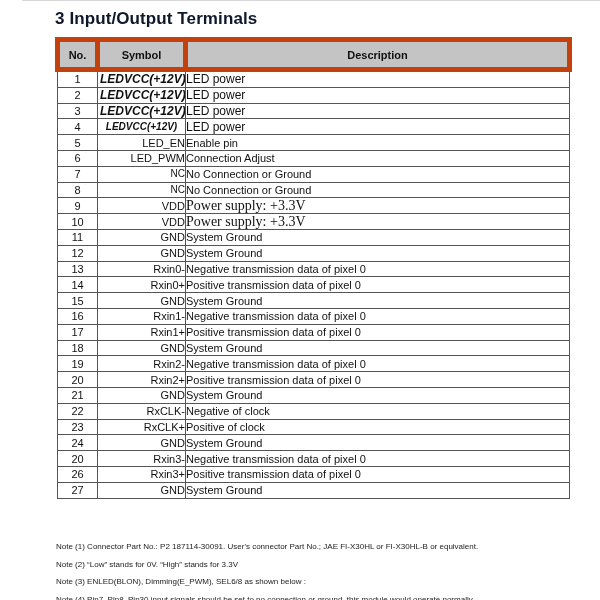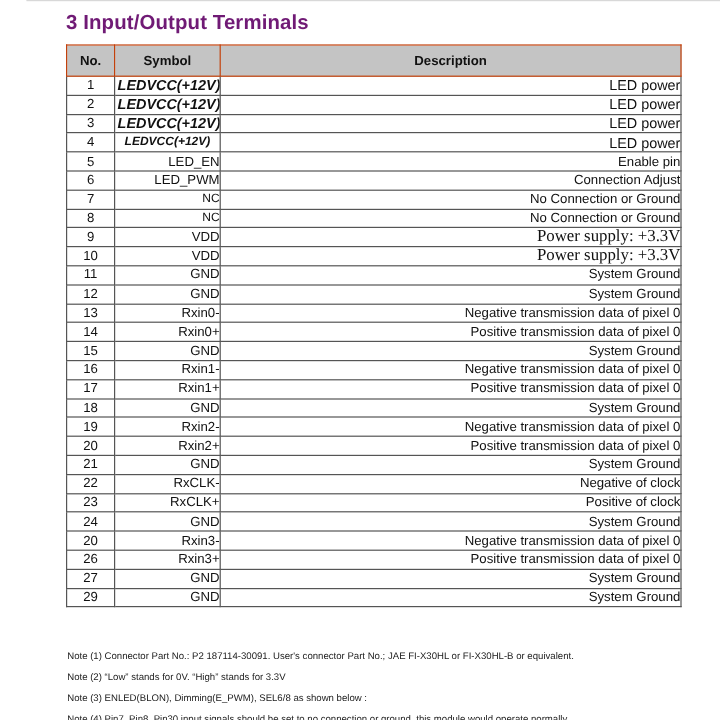"3 Input/Output Terminals" .title { color: #701a75 -> #0f172a }
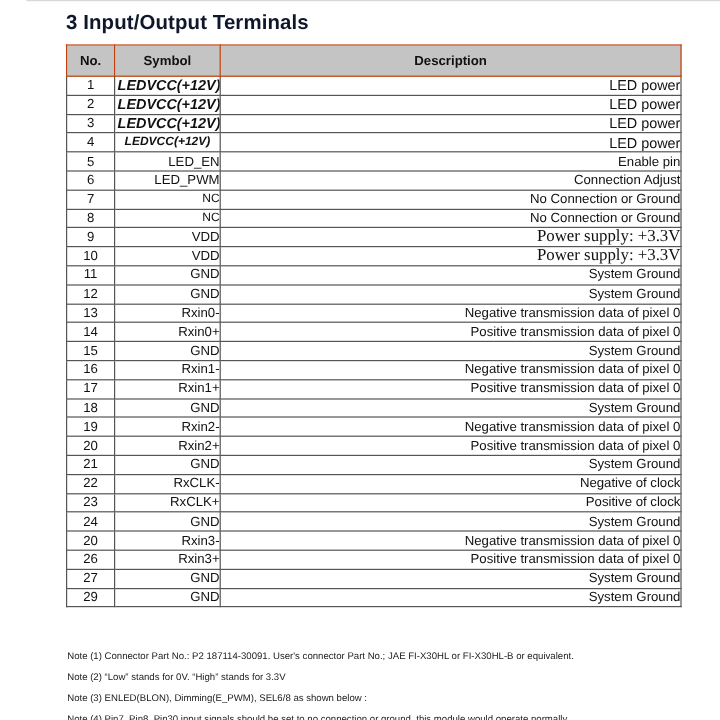"No." table.pins th { border: 1px solid #c2410c -> 5px solid #c2410c }
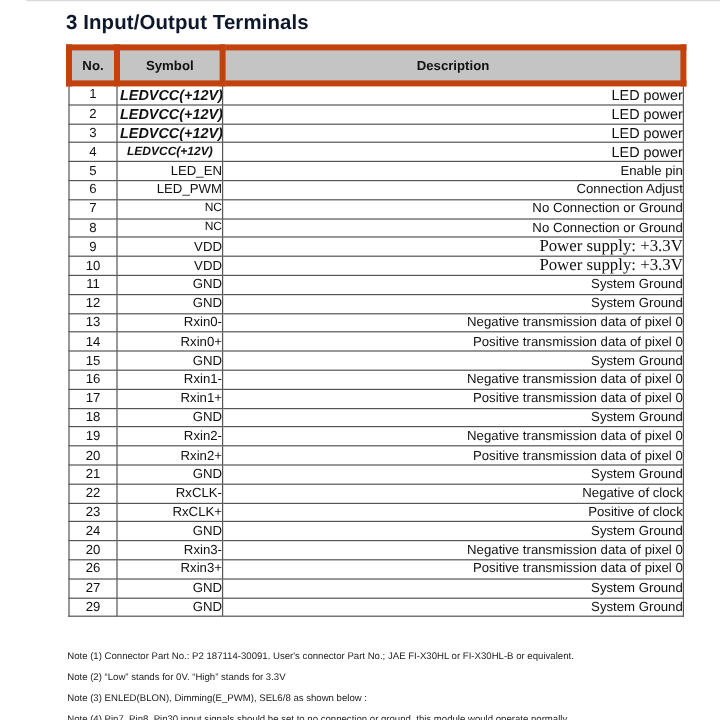"LED power" td.desc { text-align: right -> none }
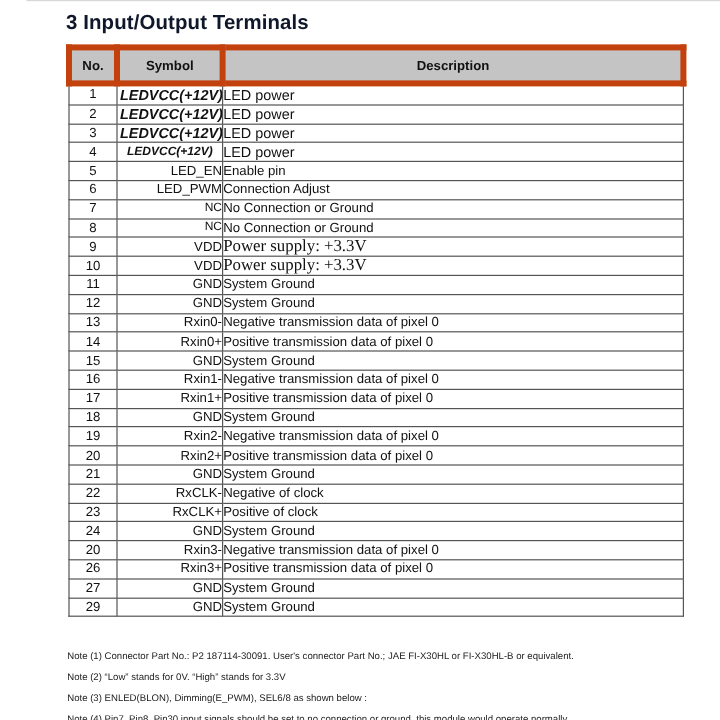"29" tr { html: <tr> <td>29</td> <td>GND</td> <td>System Ground</td> </tr> -> none }
